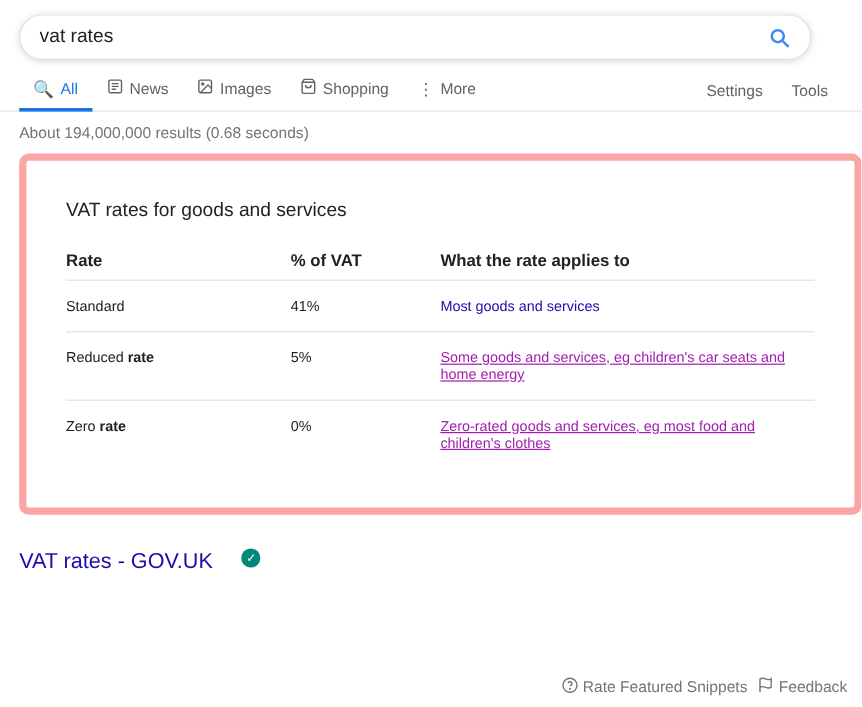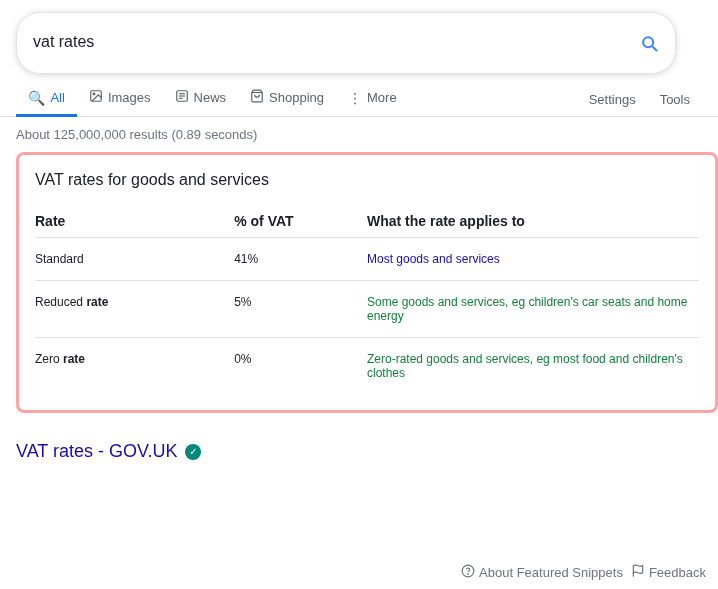"vat rates" .search-bar { align-items: flex-start -> center; padding: 20px 16px -> 8px 16px }
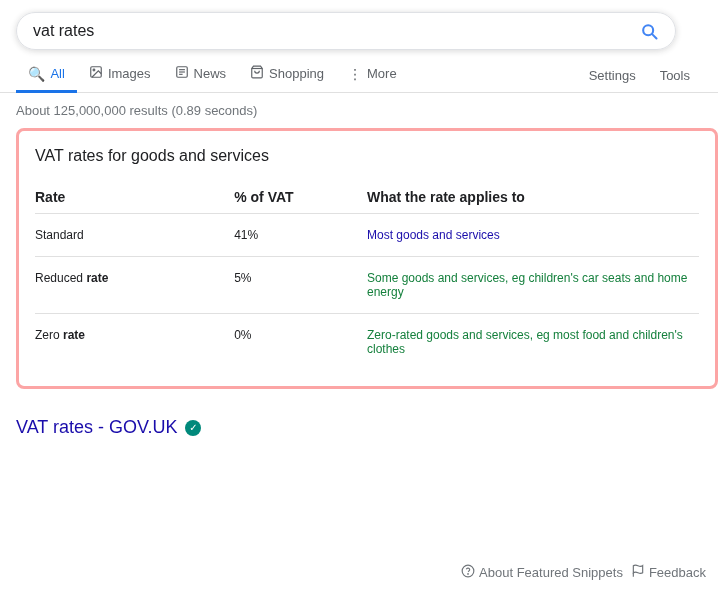"Images" a.nav-tab { order: before "News" -> after "News" }
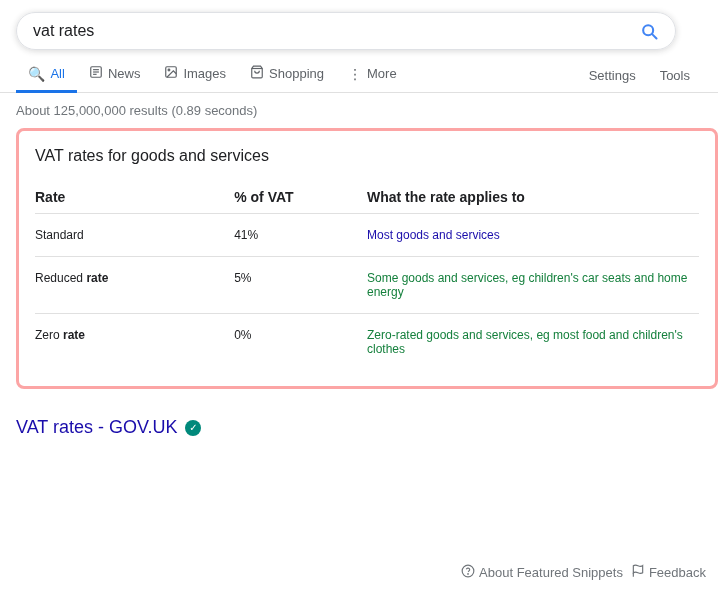"About 125,000,000 results (0.89 seconds)" span { text: 125,000,000 results (0.89 -> 194,000,000 results (0.68 }
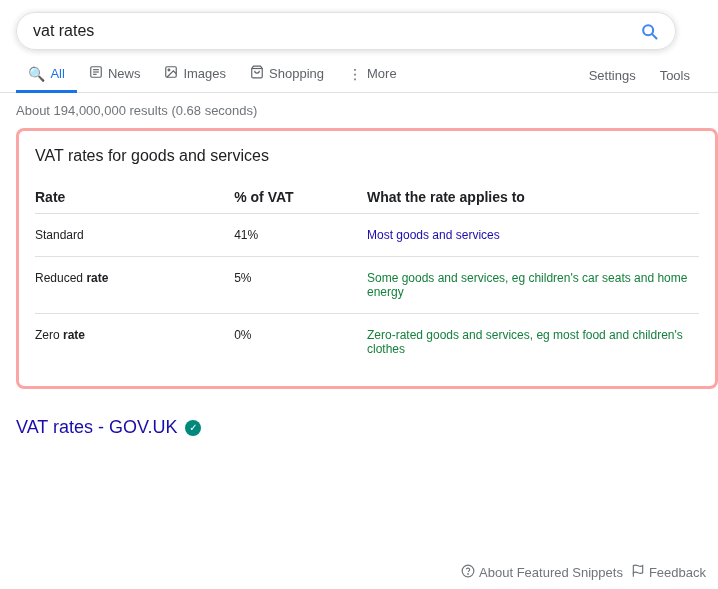"VAT rates for goods and" .snippet-card { border: 3px solid #fca5a5 -> 6px solid #fca5a5; padding: 16px -> 33px }
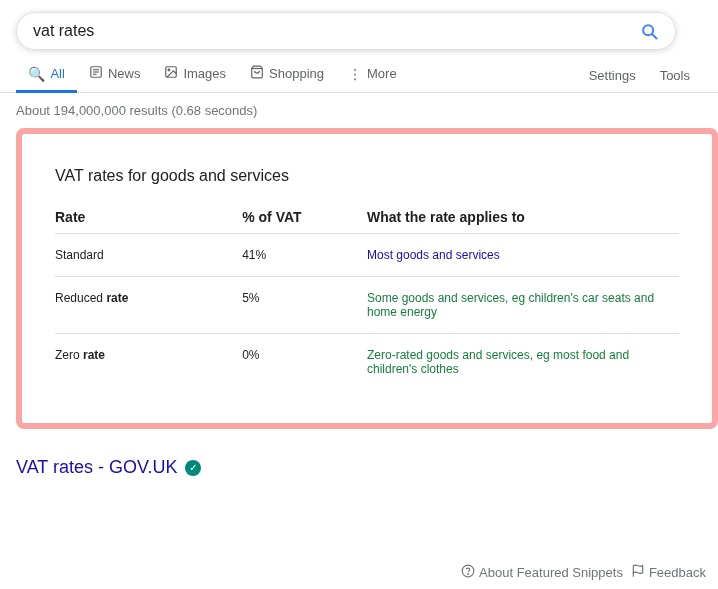"Some goods and services, eg" .vat-table td.applies-to-text { color: #15803d -> #a21caf; text-decoration: none -> underline }
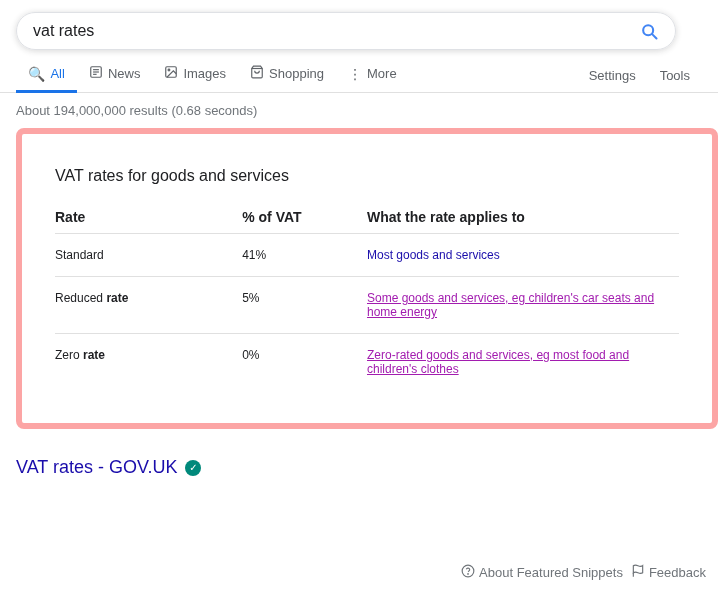"VAT rates - GOV.UK" .result-title-link { align-items: center -> flex-start; gap: 4px -> 20px }
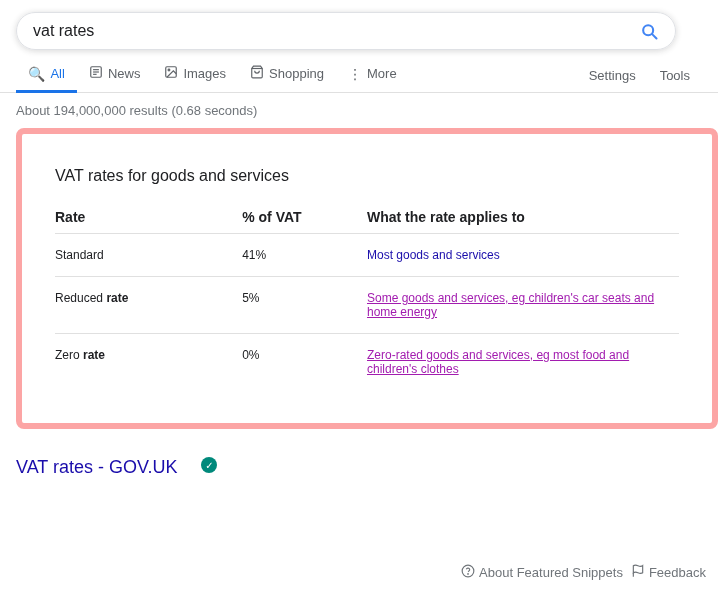"About Featured Snippets" span { text: About -> Rate }
